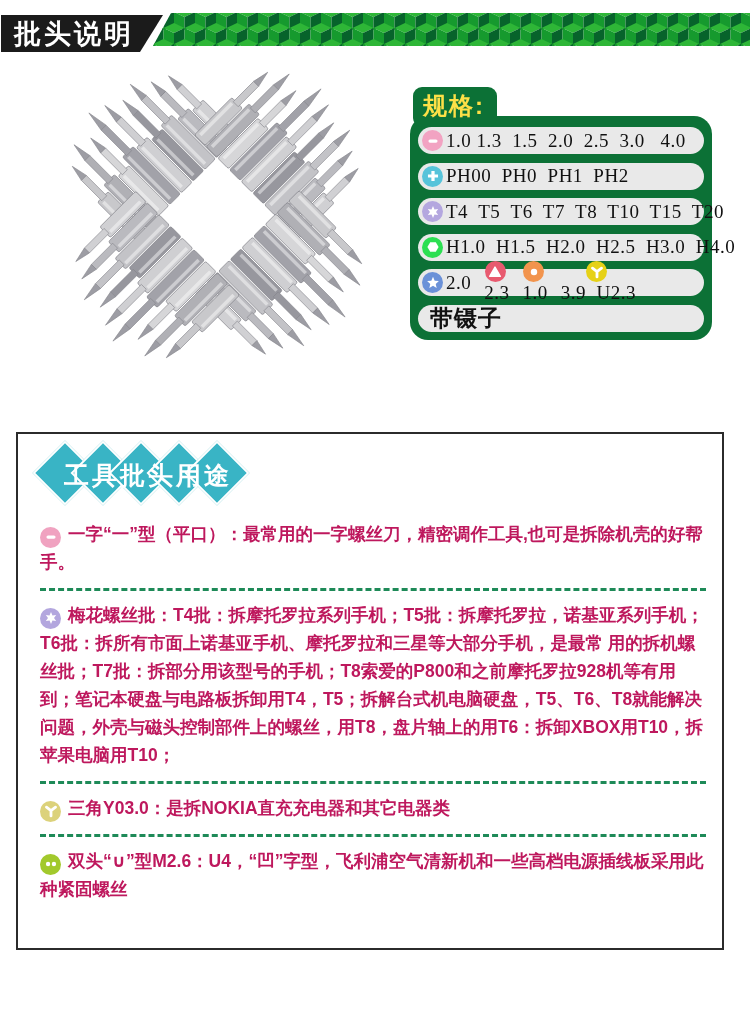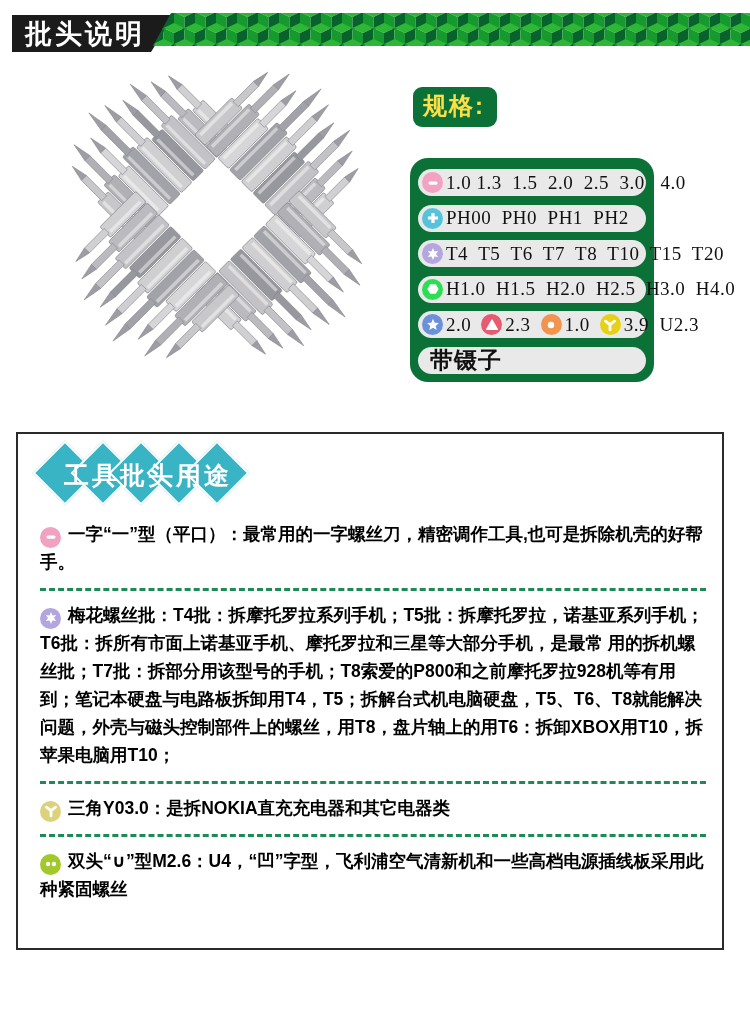"批头说明" .header-badge { left: 12px -> 1px }
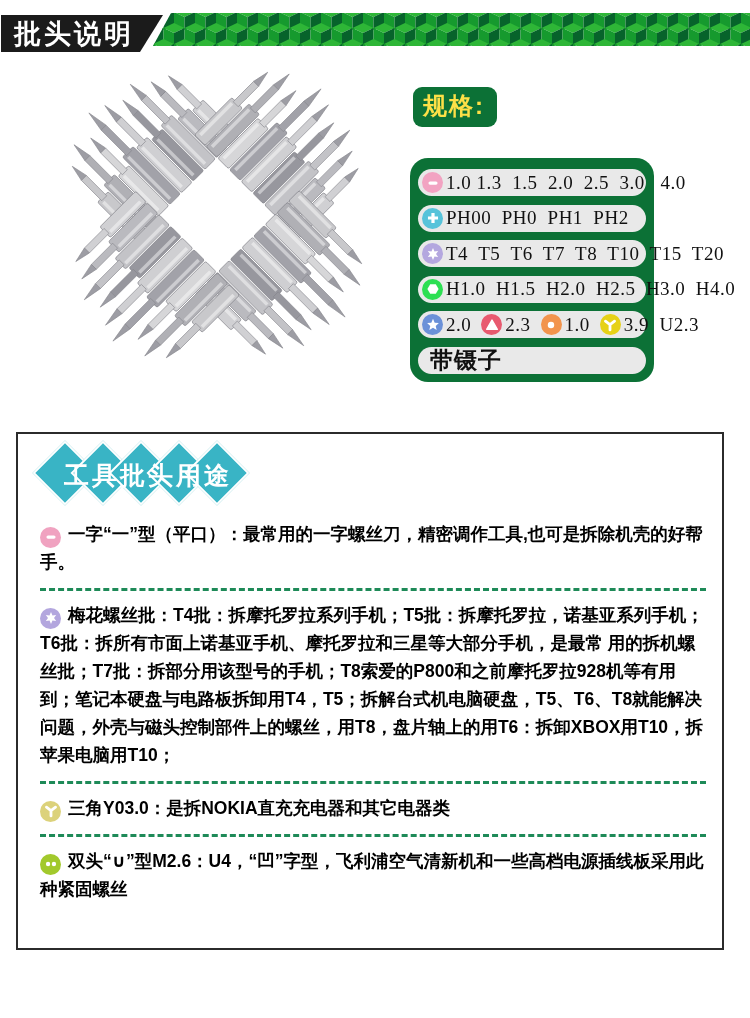"1.0 1.3 1.5 2.0 2.5" .spec-panel { margin-top: 42px -> none; width: 244px -> 302px }
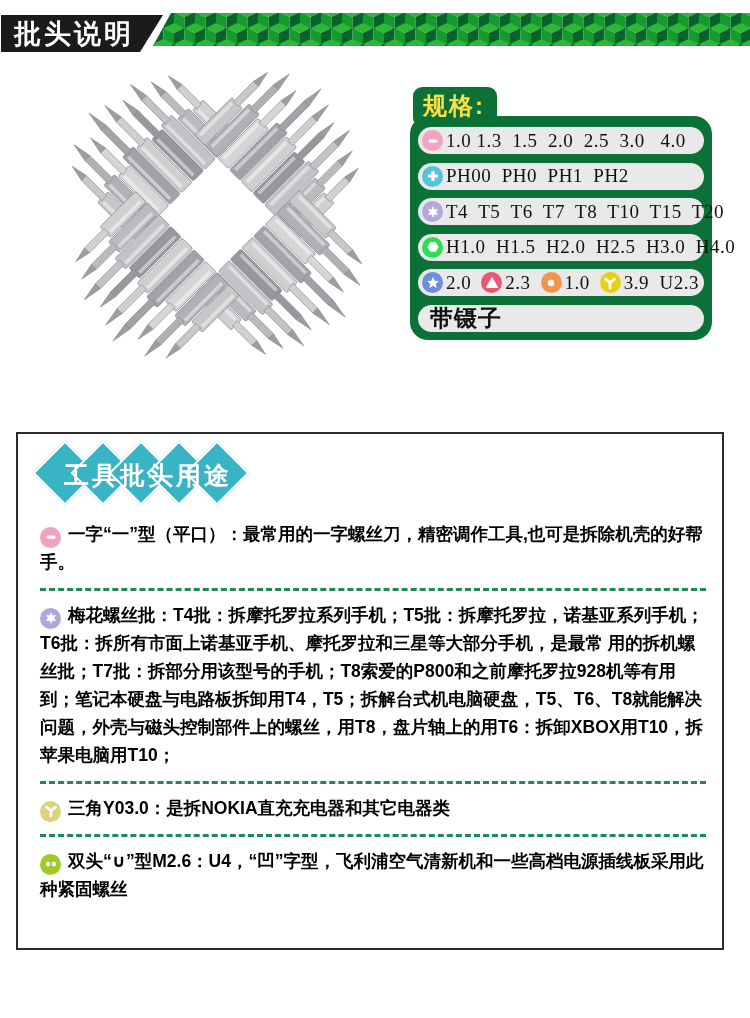"2.3" .pill .seg + .seg { flex-direction: none -> column }
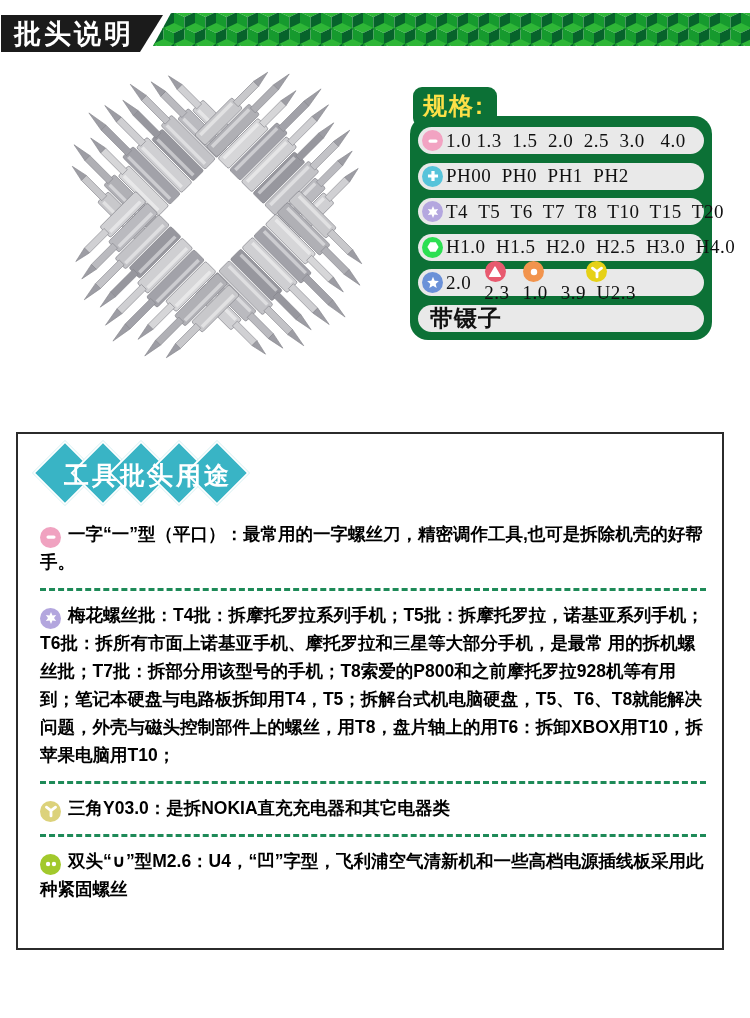"一字“一”型（平口）：最常用的一字螺丝刀，精密调作工具,也可是拆除机壳的好帮手。" .bullet p { color: #000000 -> #be185d }
